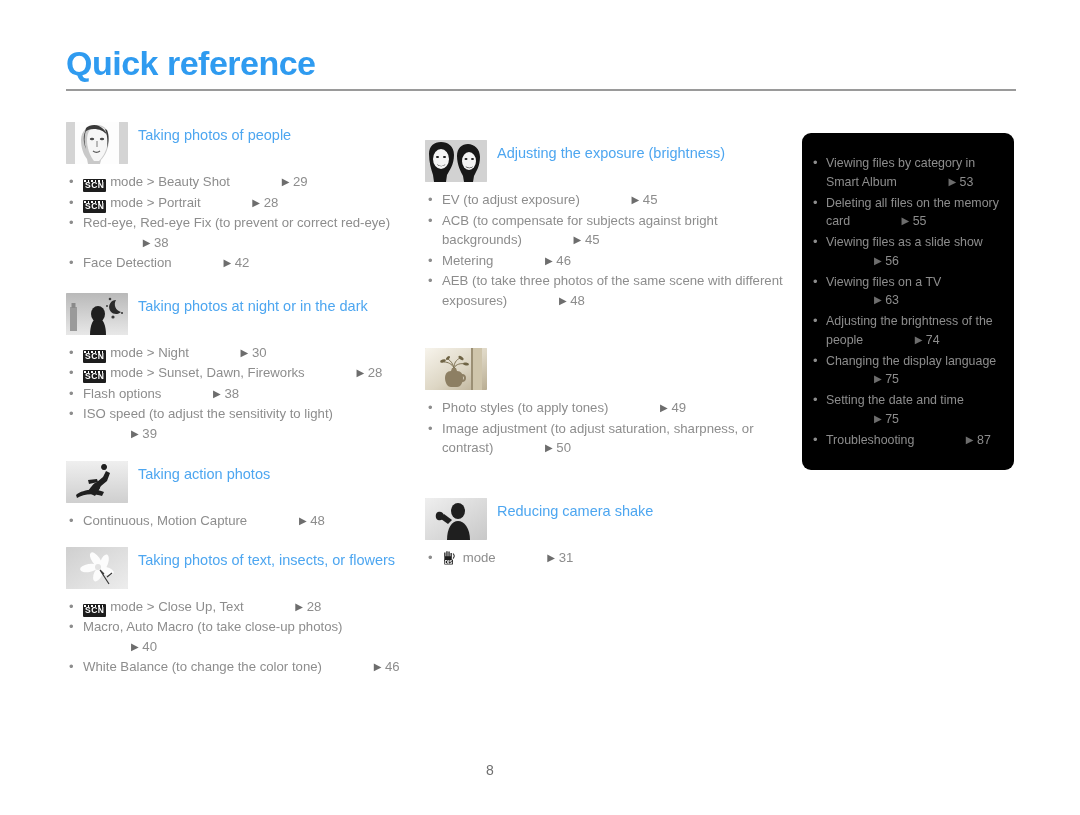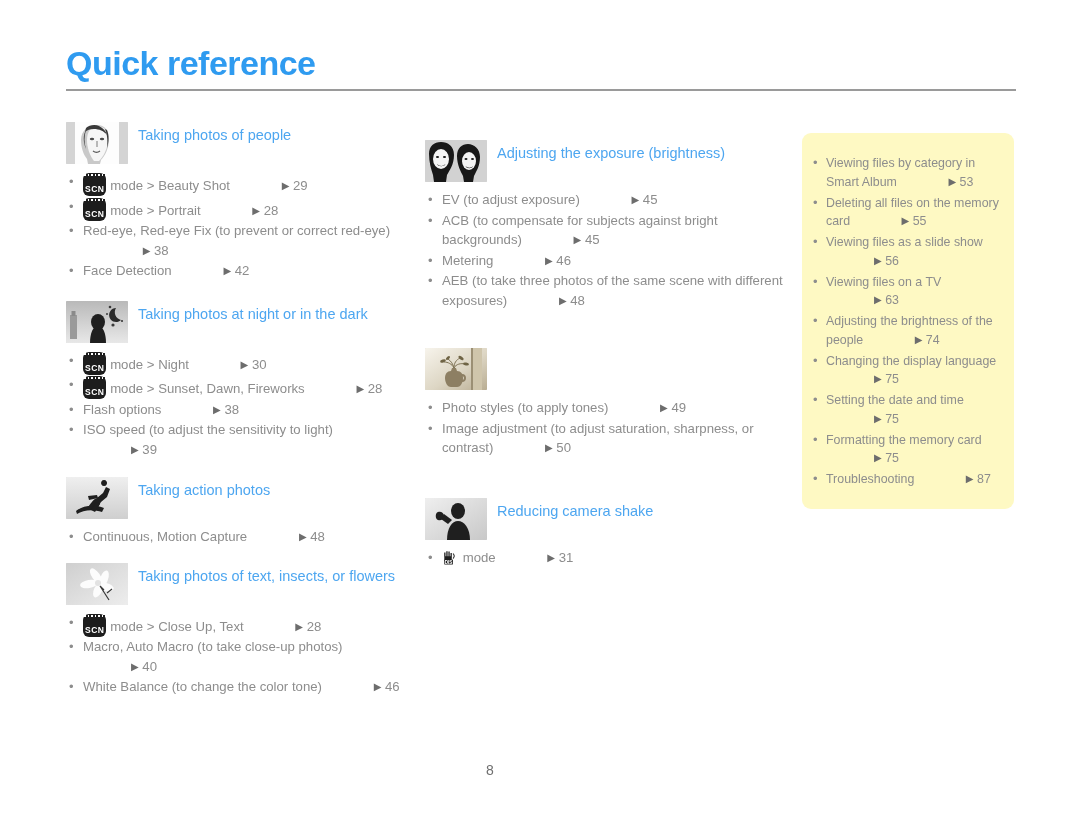"Viewing files by category in" .panel { background: #fef9c3 -> #000000 }
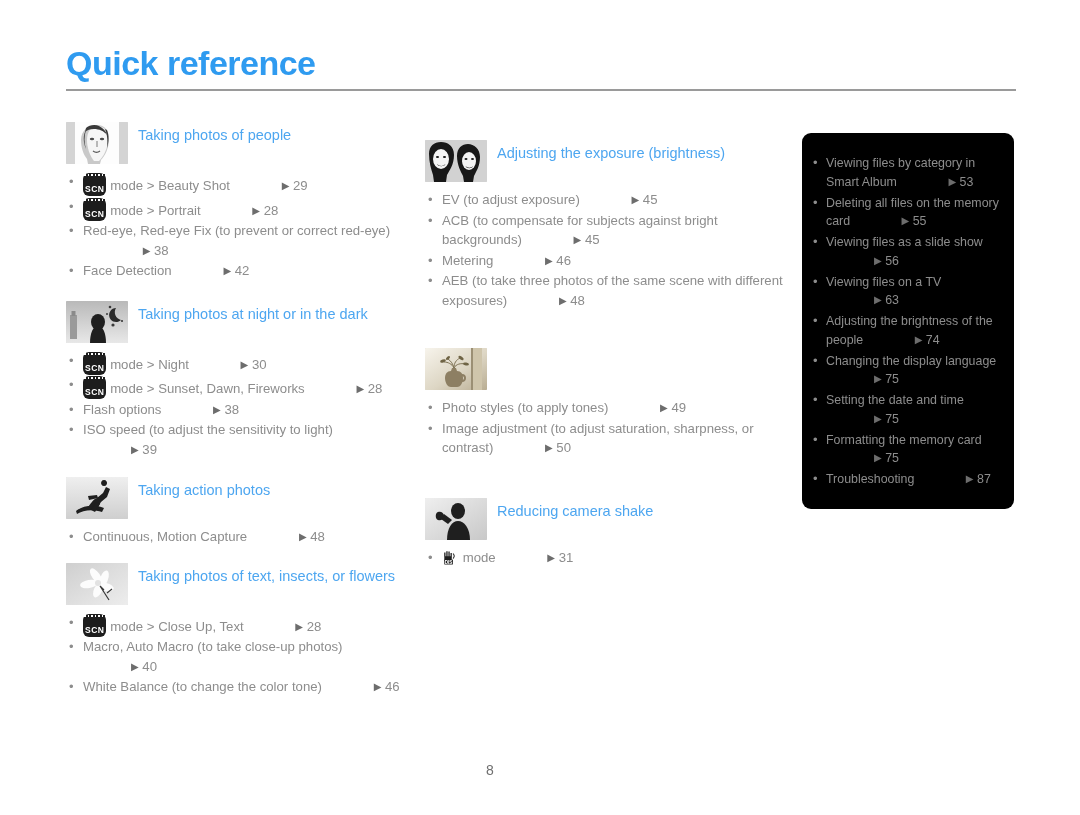"SCN" .scn { border-radius: 6px -> 1px; padding: 11px 2px 1px 2px -> 1px 2px 1px 2px }
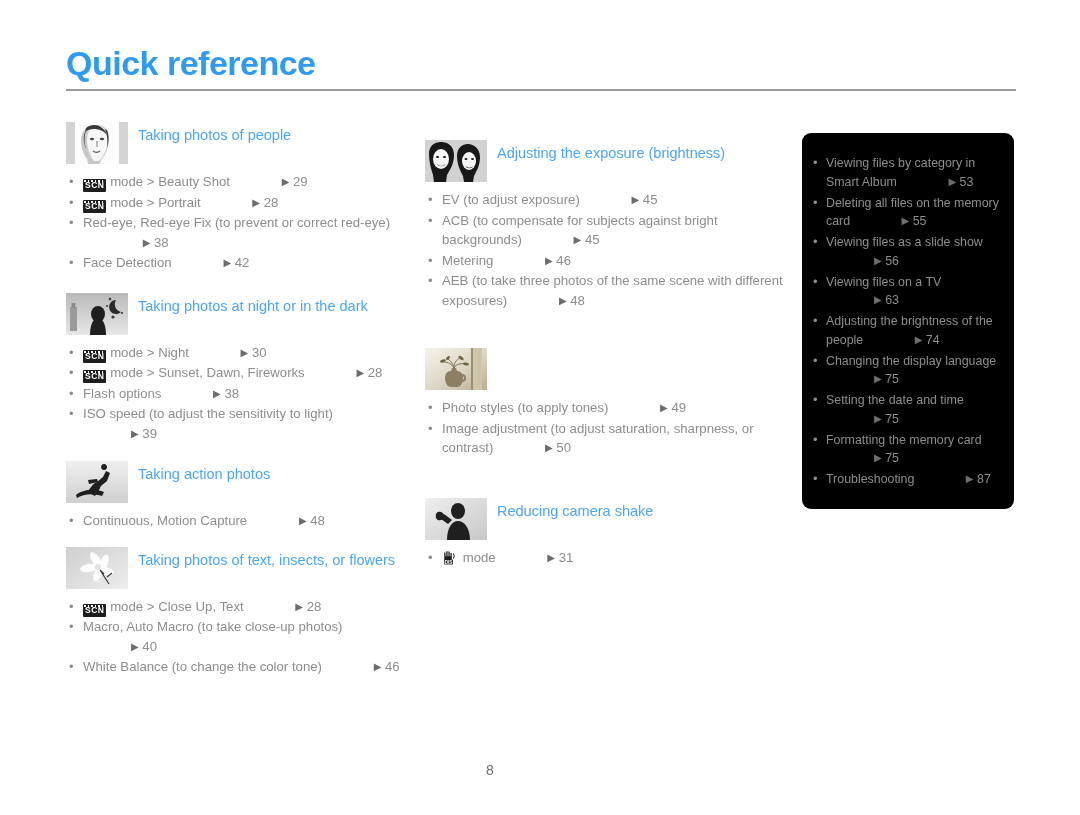"Formatting the memory card ▶" li { html: <li><span>Formatting the memory card</span><span> <span>▶</span> 75</span></li> -> none }
